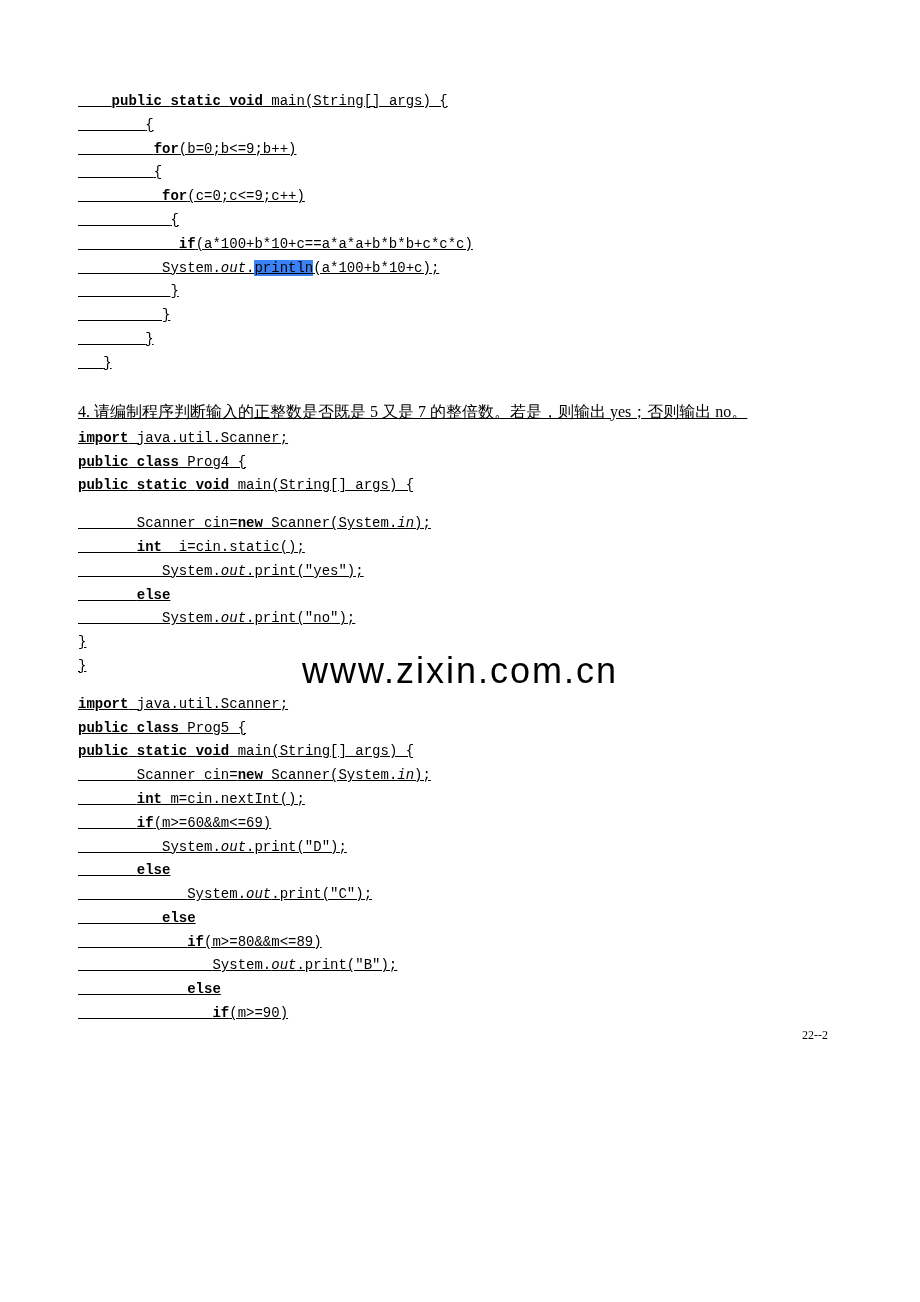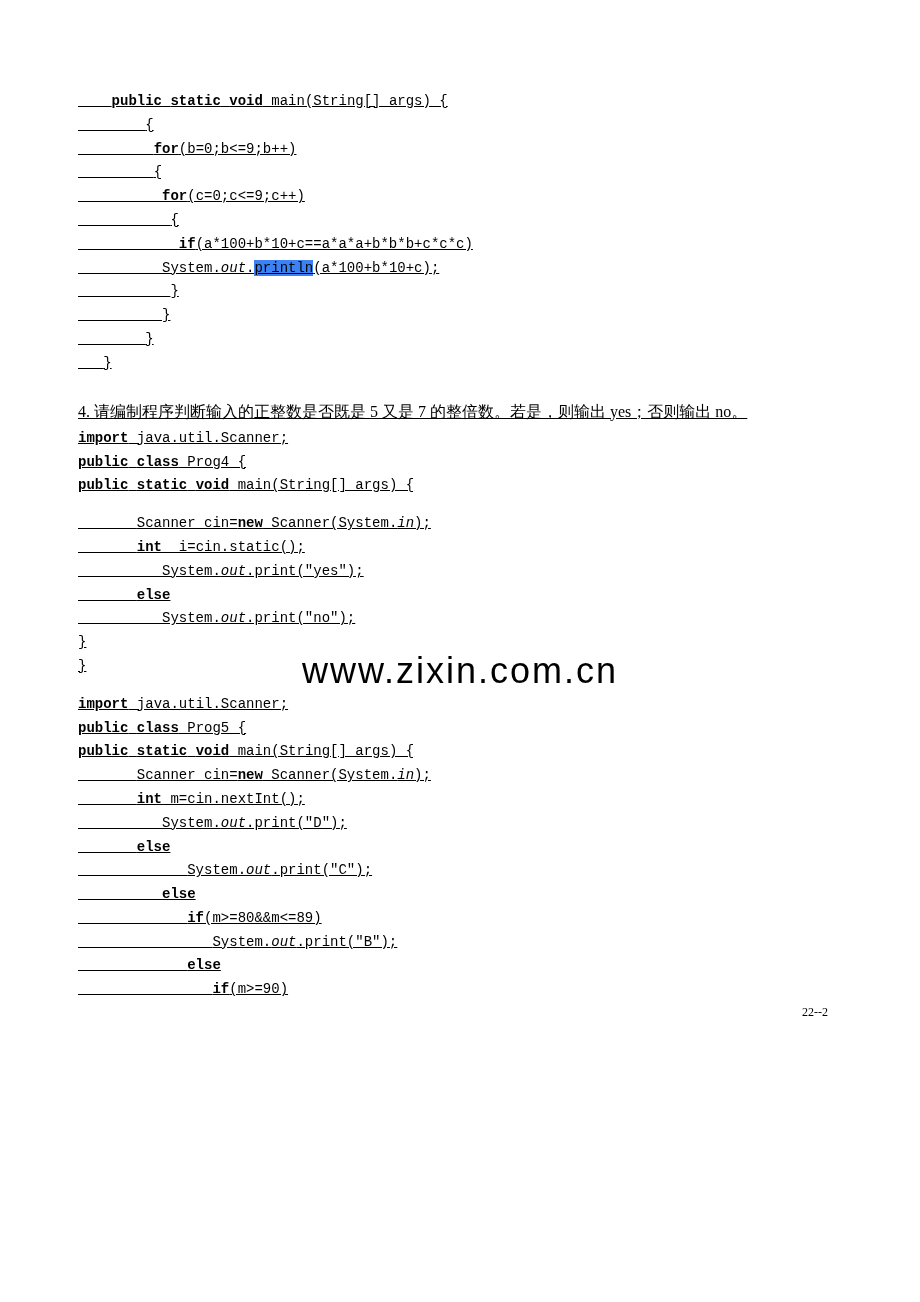"if(m>=60&&m<=69)" div.code-line { html: none -> <div> <span>if</span><span>(m&gt;=60&amp;&amp;m&lt;=69)</span></div> }
